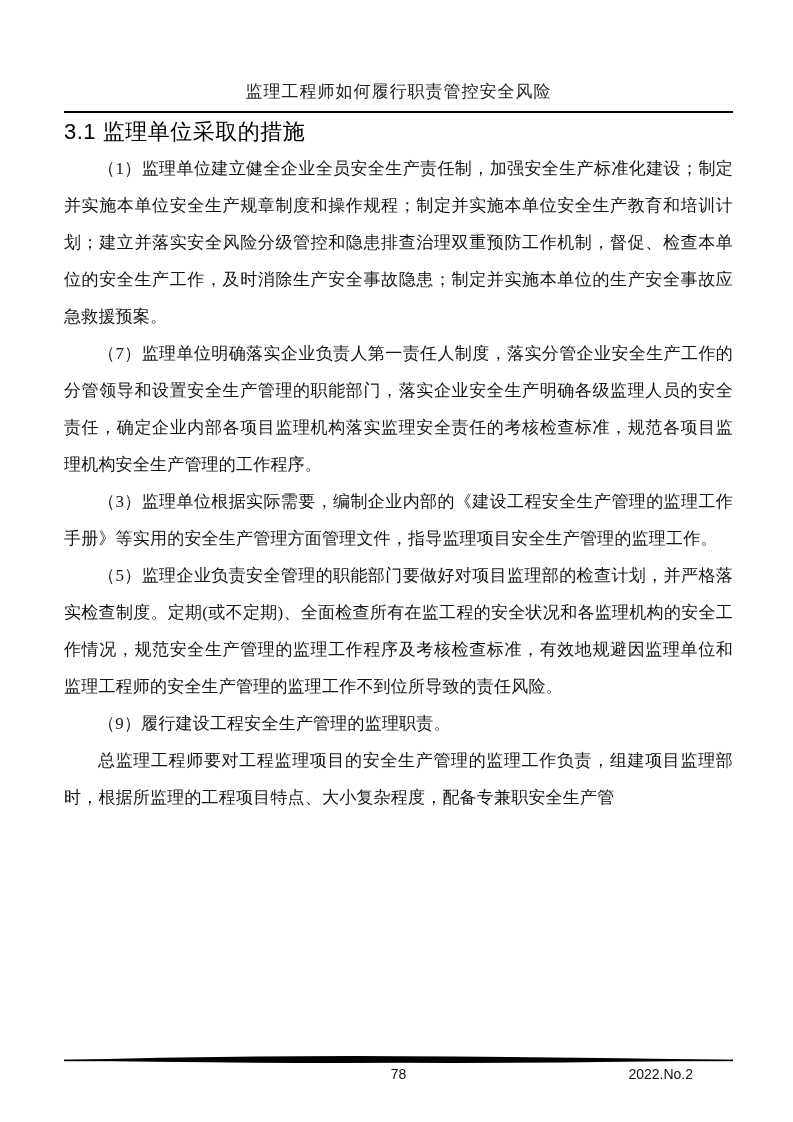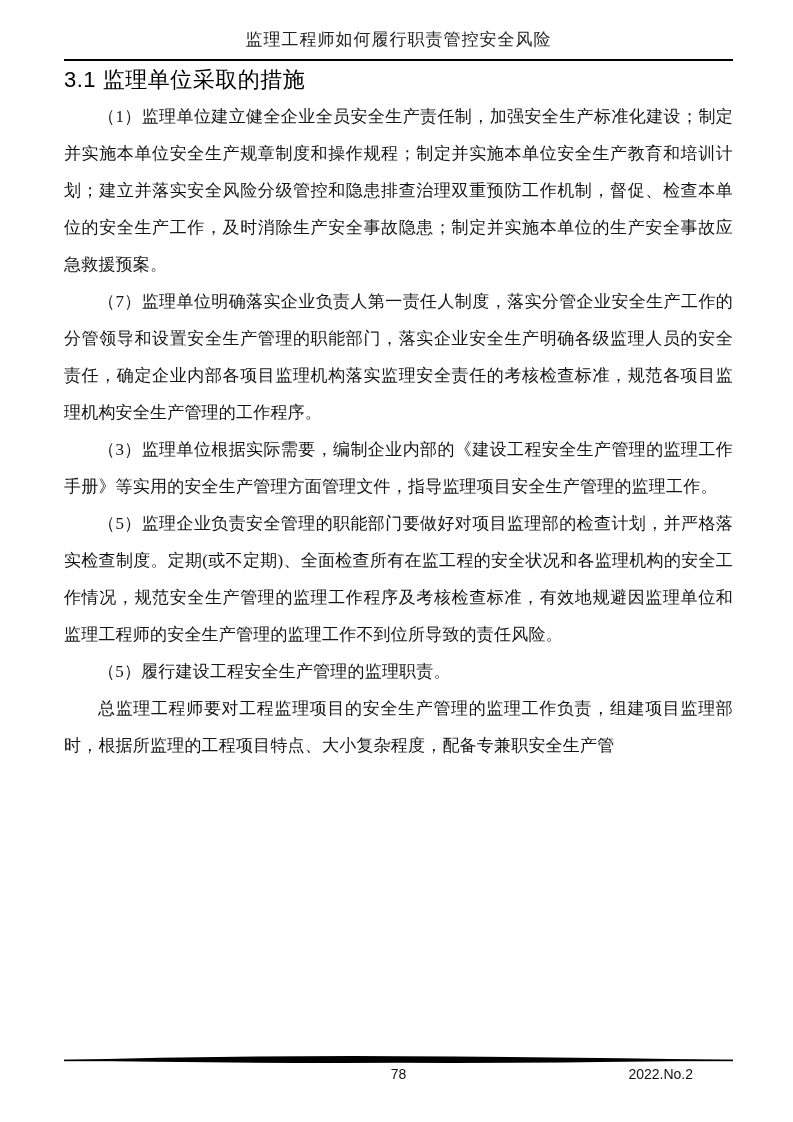"监理工程师如何履行职责管控安全风险" .page { padding: 28px 60px 0 64px -> 80px 60px 0 64px }
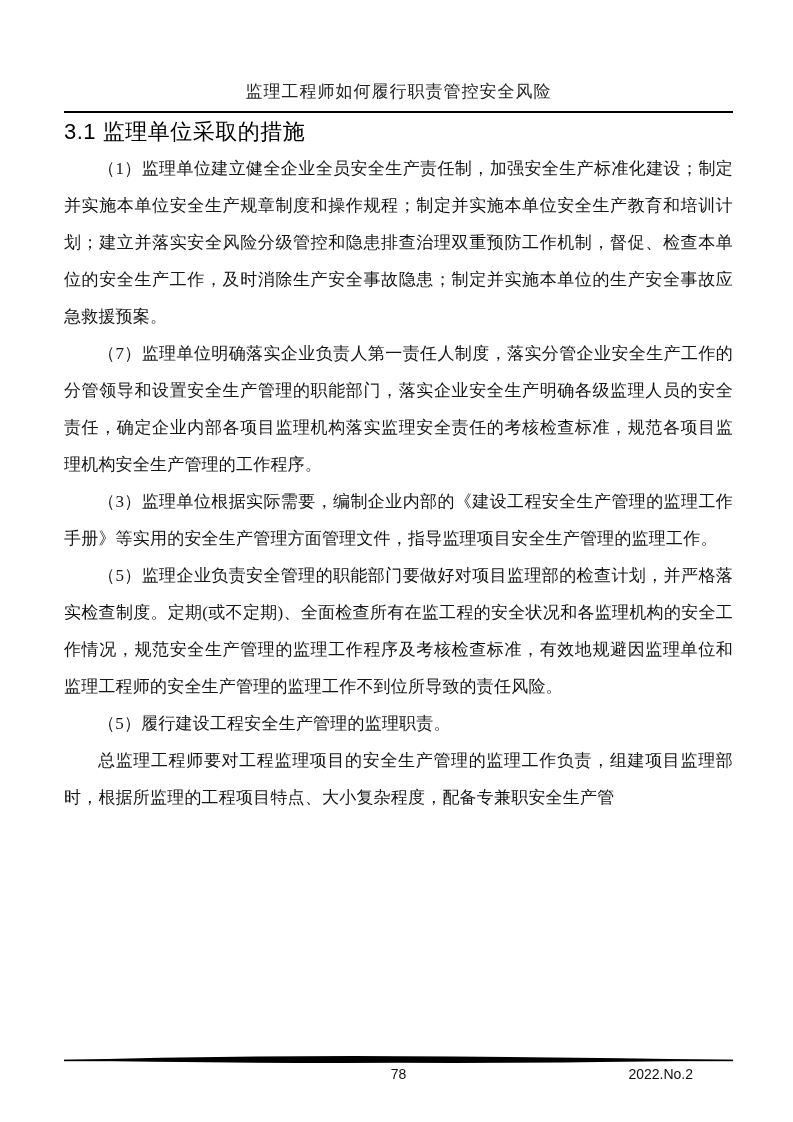"（5）履行建设工程安全生产管理的监理职责。" p.par { text: 5 -> 9 }
